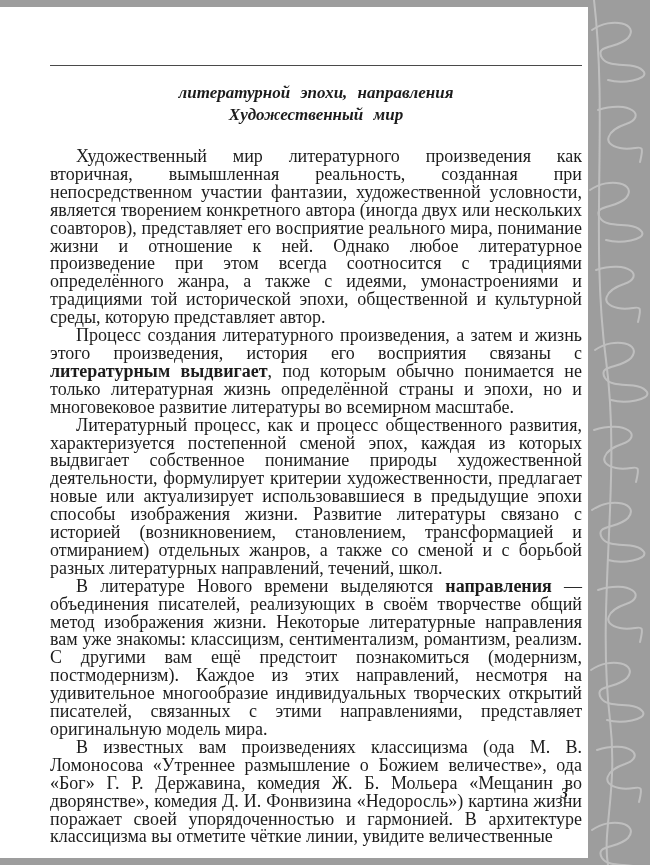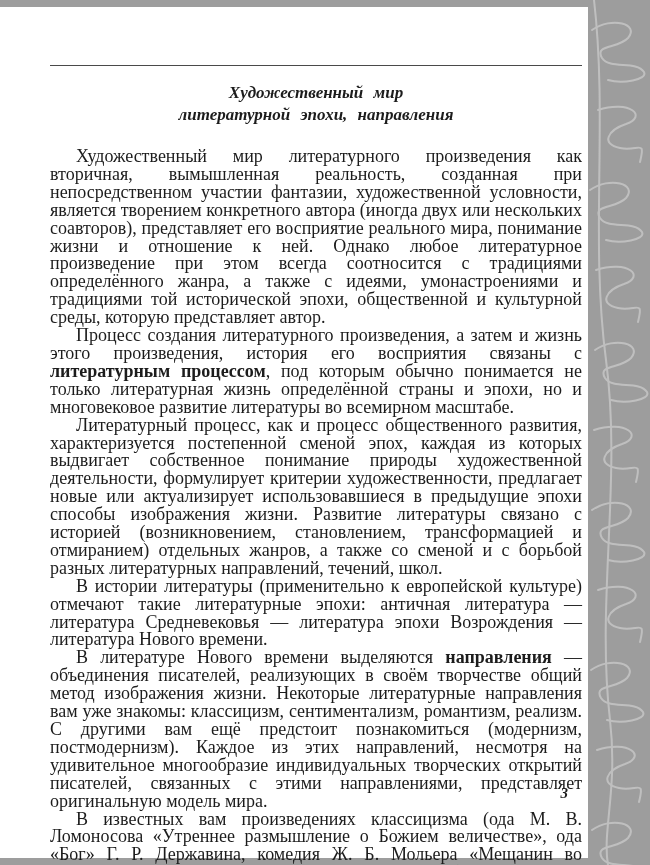"Художественный мир" span.title-line { order: before "литературной эпохи, направления" -> after "литературной эпохи, направления" }
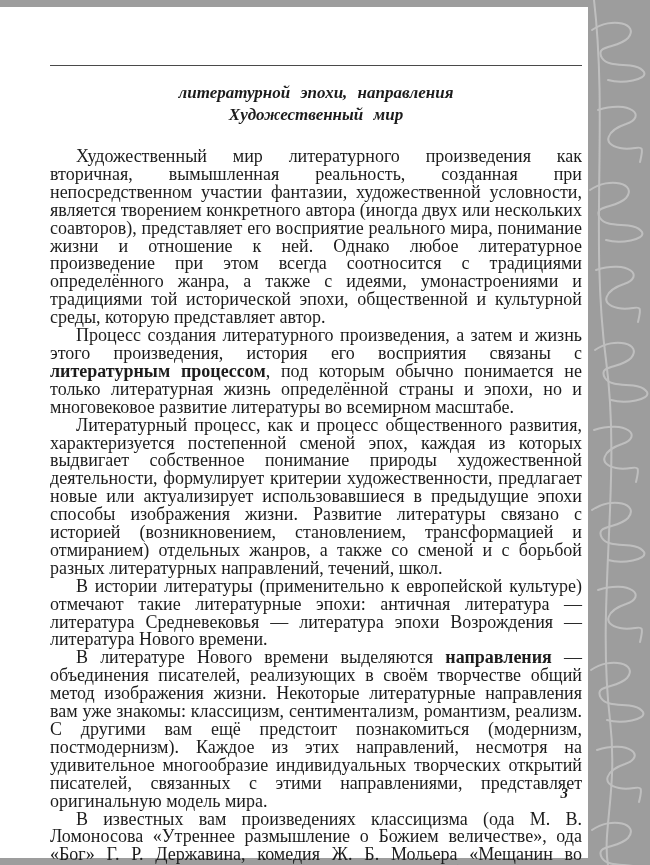"литературным процессом" span.bold-term { text: процессом -> выдвигает }
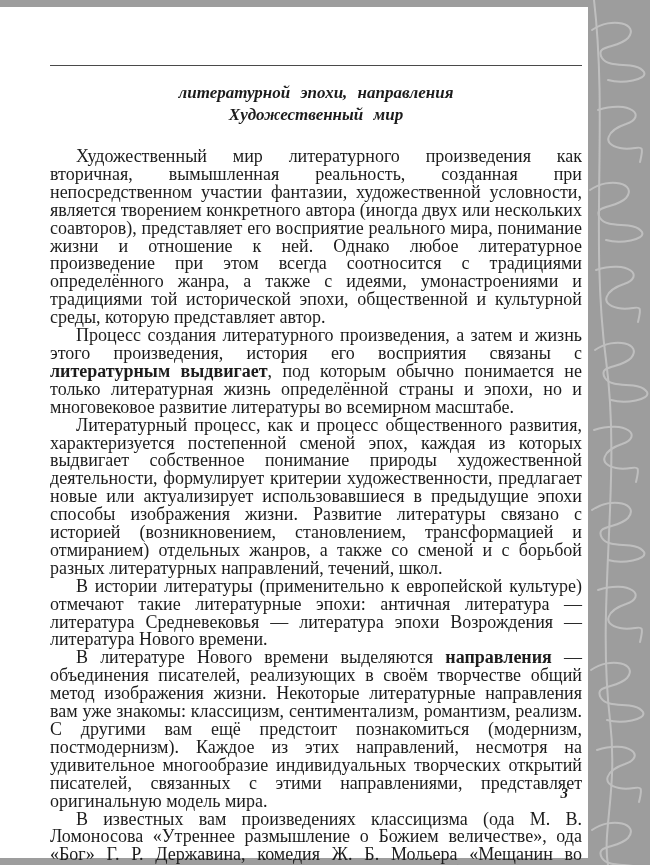"В истории литературы (применительно к" p { html: <p><span>В истории литературы (применительно к европейской культуре) отмечают такие литературные эпохи: античная литература — литература Средневековья — литература эпохи Возрождения — литература Нового времени.</span></p> -> none }
